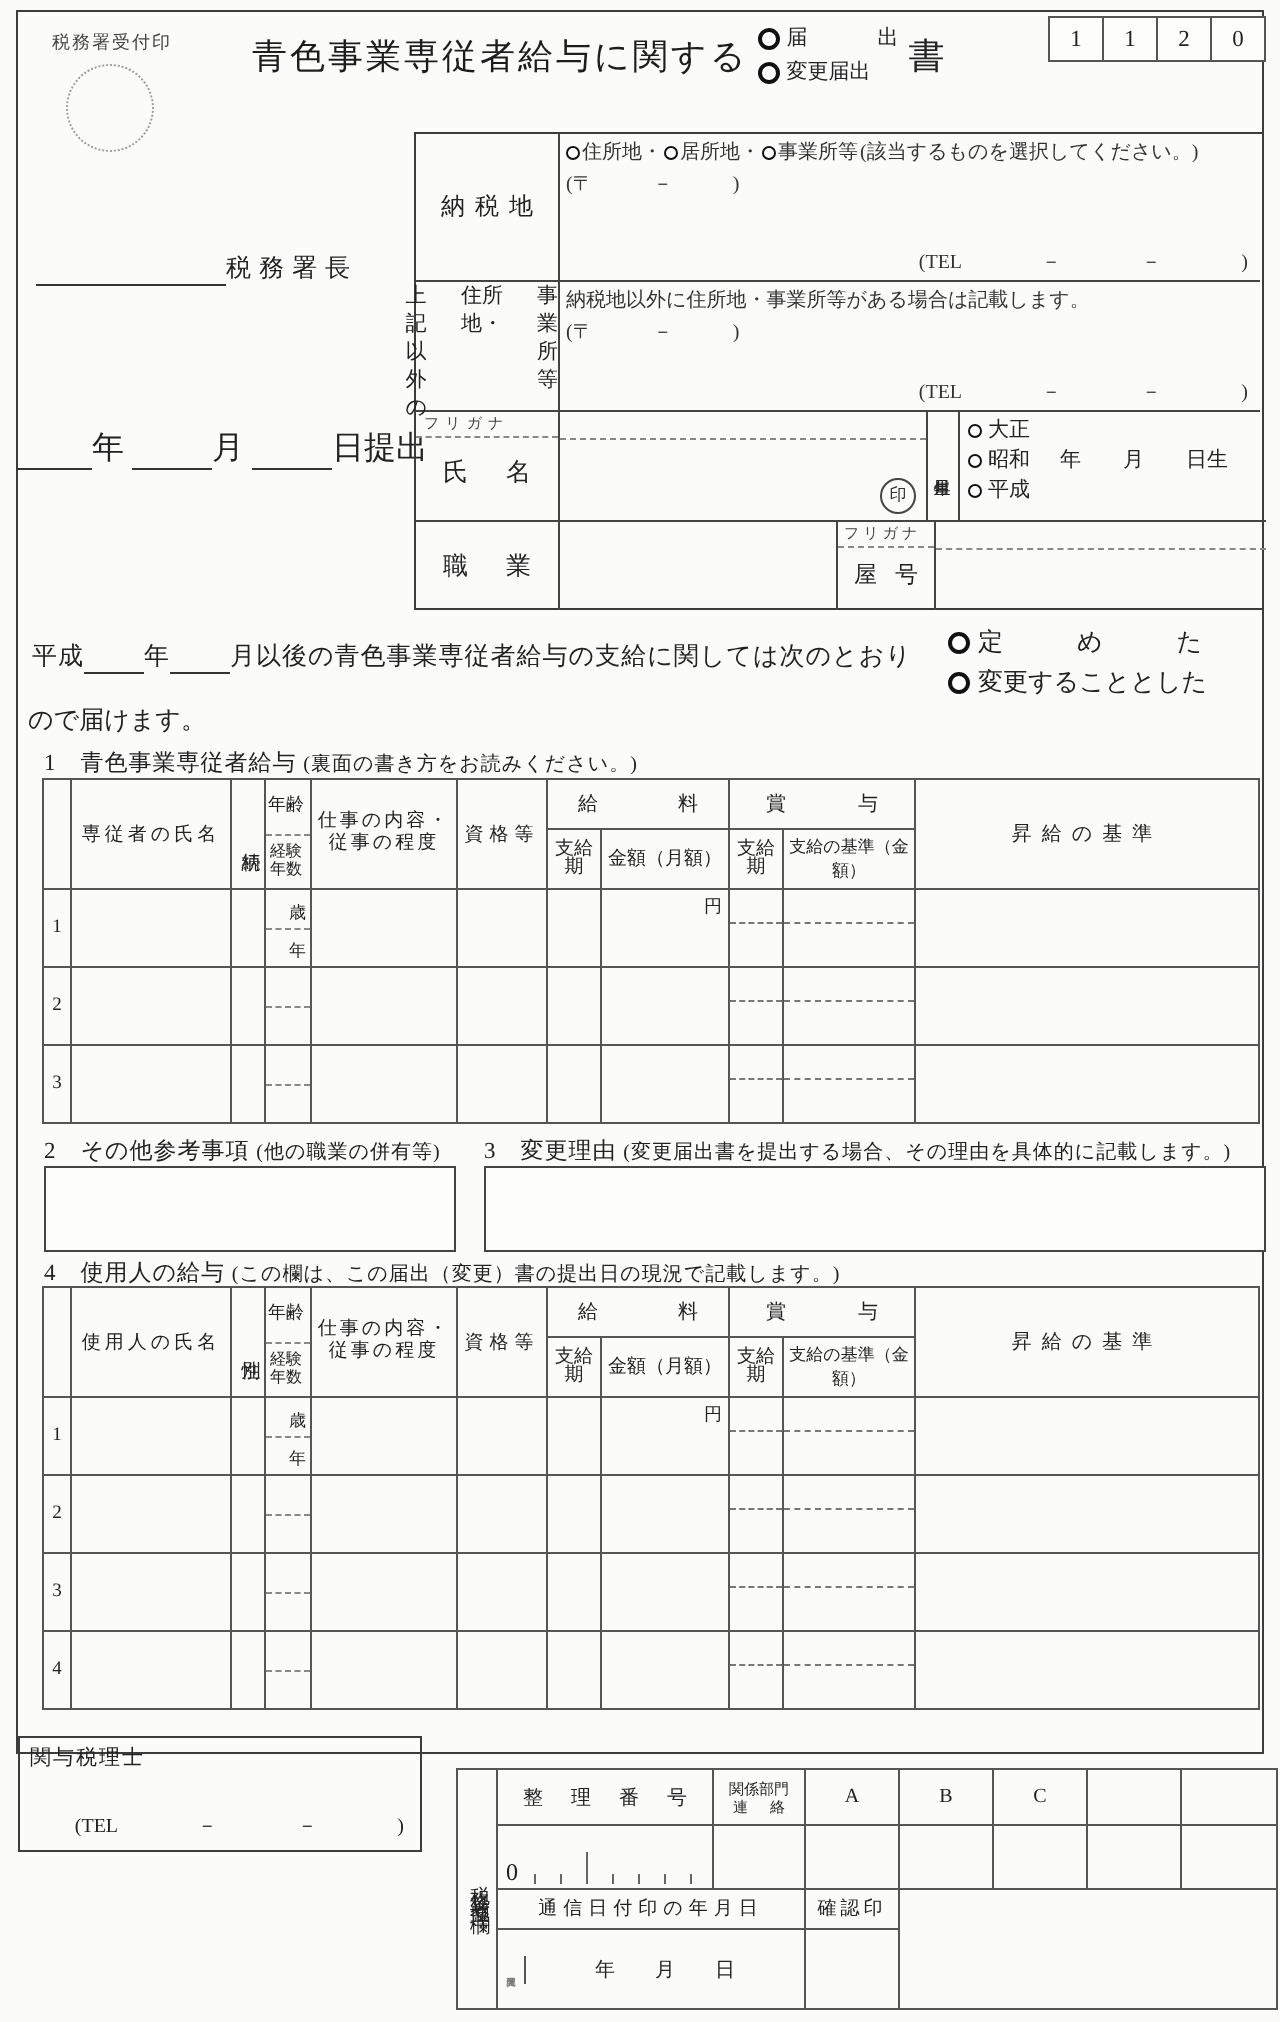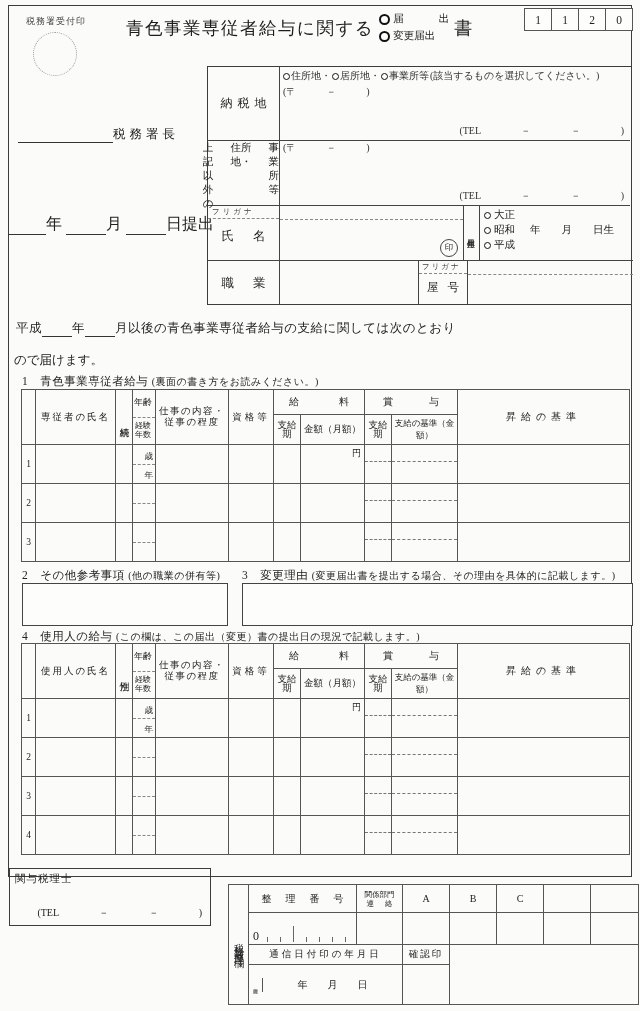"納税地以外に住所地・事業所等がある場合は記載します。" div.smalltext { html: none -> <div>納税地以外に住所地・事業所等がある場合は記載します。</div> }
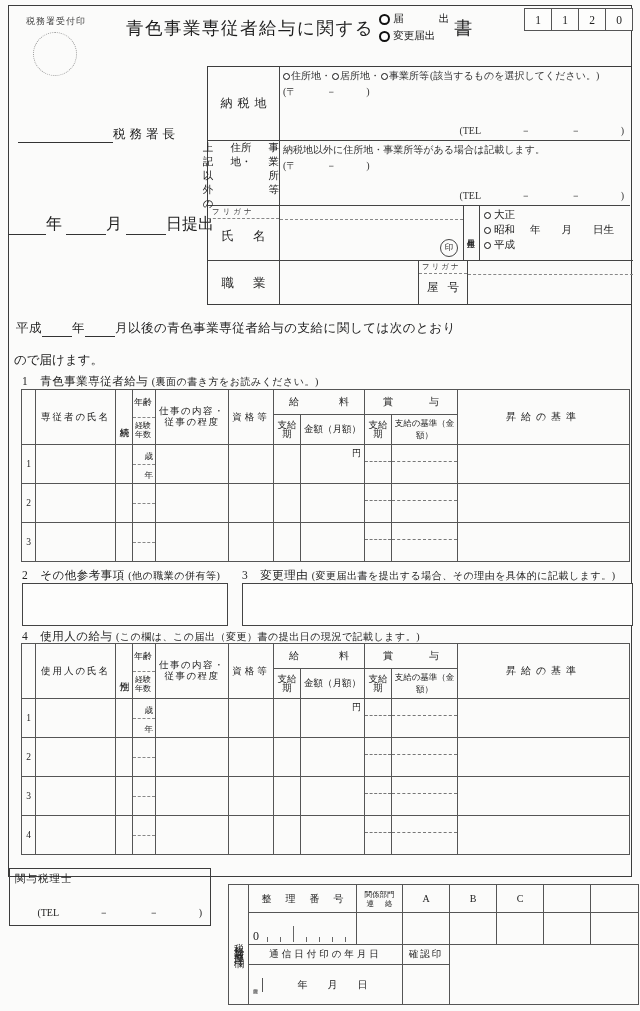"定めた" div.abs { html: none -> <div> <div> <span></span> <span>定めた</span> </div> <div> <span></span> <span>変更することとした</span> </div> </div> }
